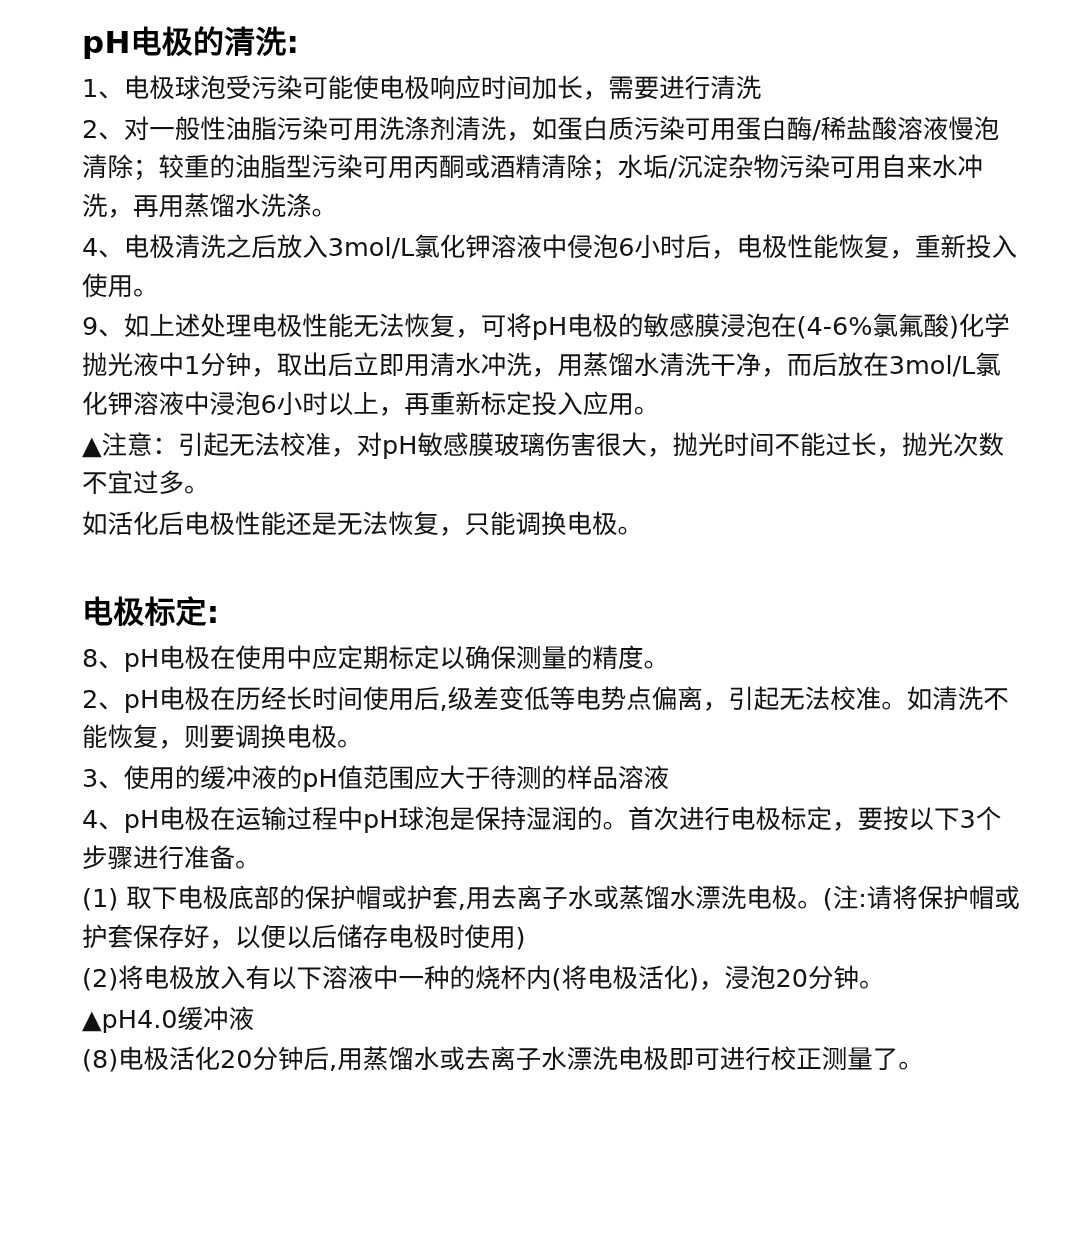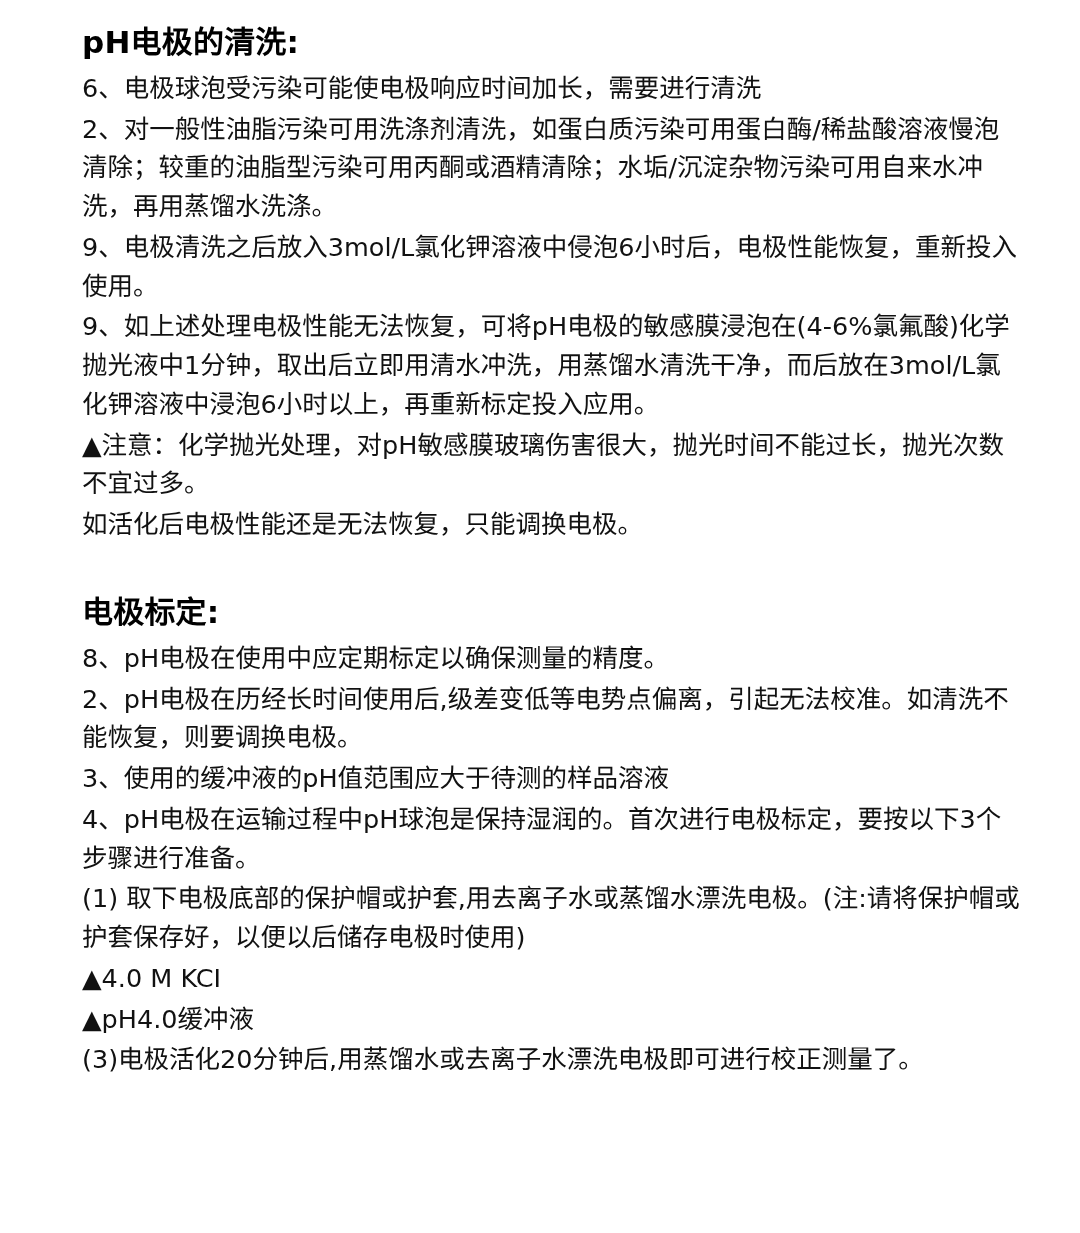"6、电极球泡受污染可能使电极响应时间加长，需要进行清洗" p.para { text: 6 -> 1 }
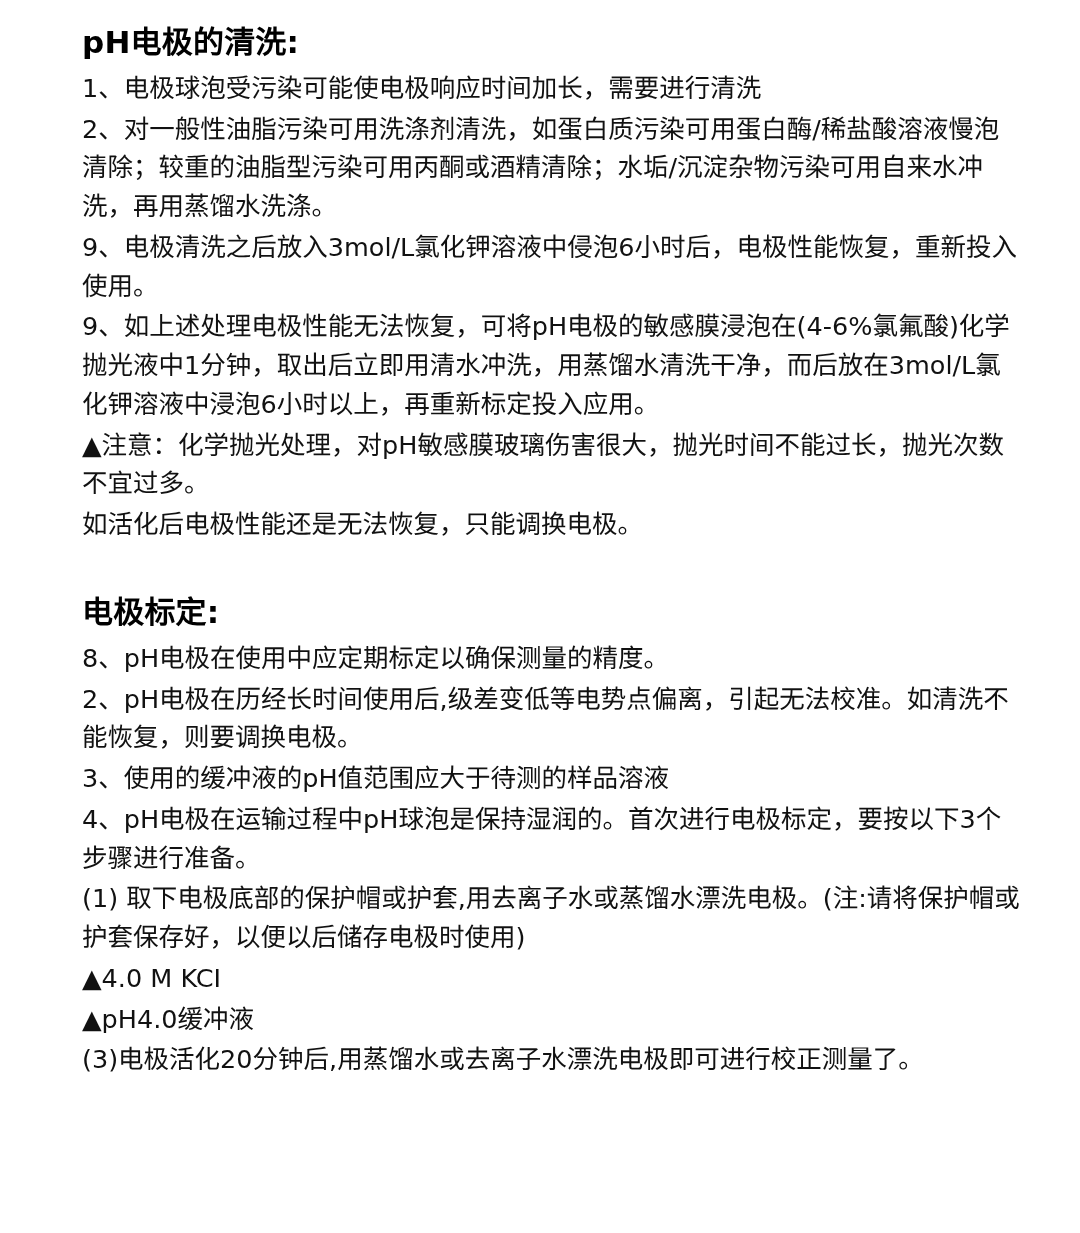"9、电极清洗之后放入3mol/L氯化钾溶液中侵泡6小时后，电极性能恢复，重新投入" p.para { text: 9 -> 4 }
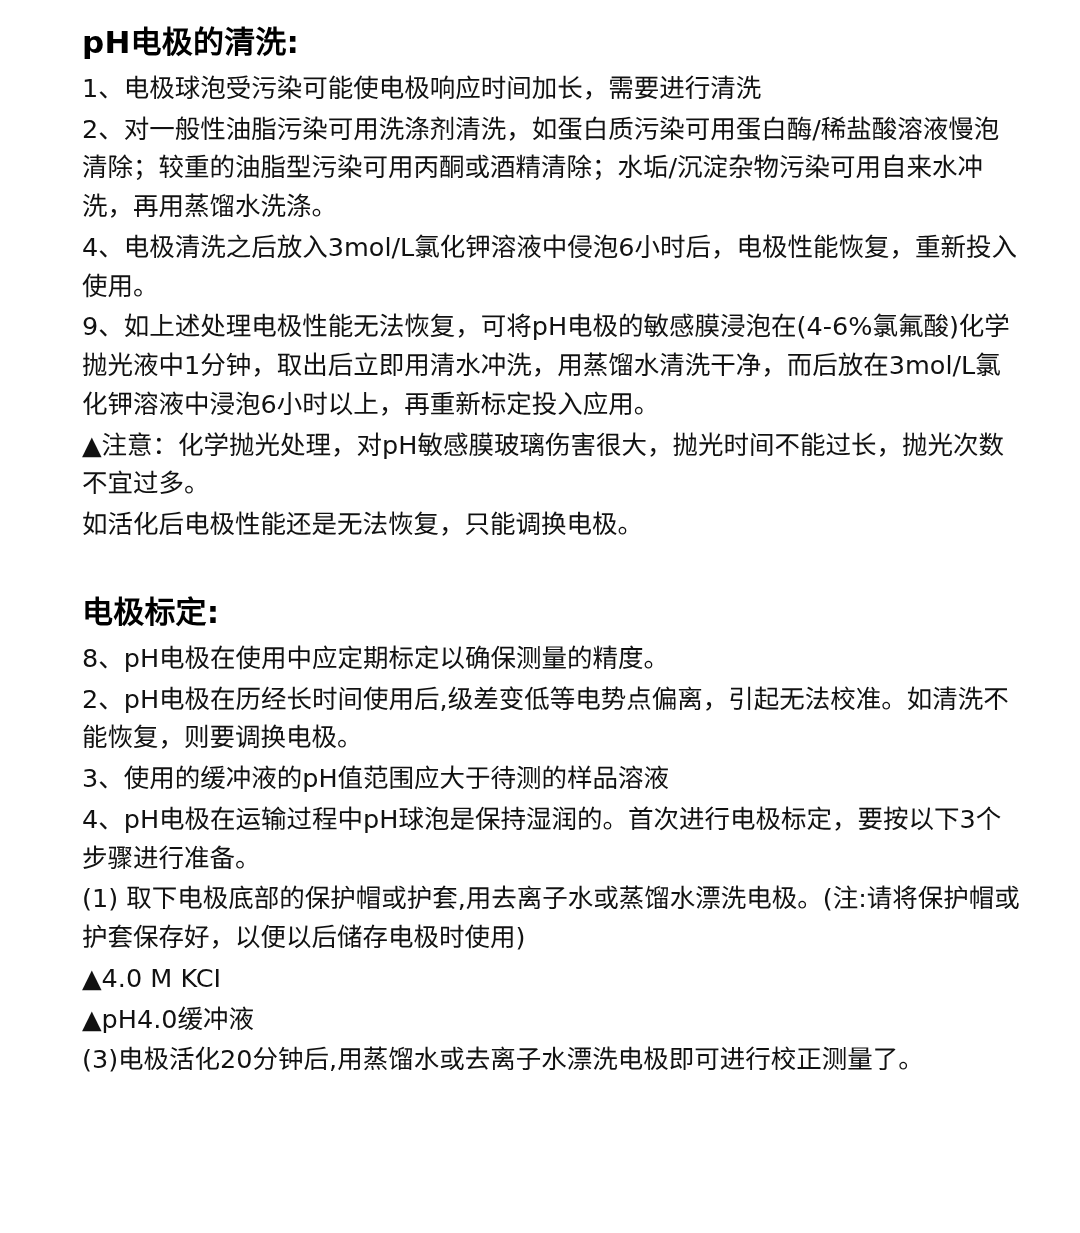"▲注意：化学抛光处理，对pH敏感膜玻璃伤害很大，抛光时间不能过长，抛光次数不宜过" p.para { text: 化学抛光处理 -> 引起无法校准 }
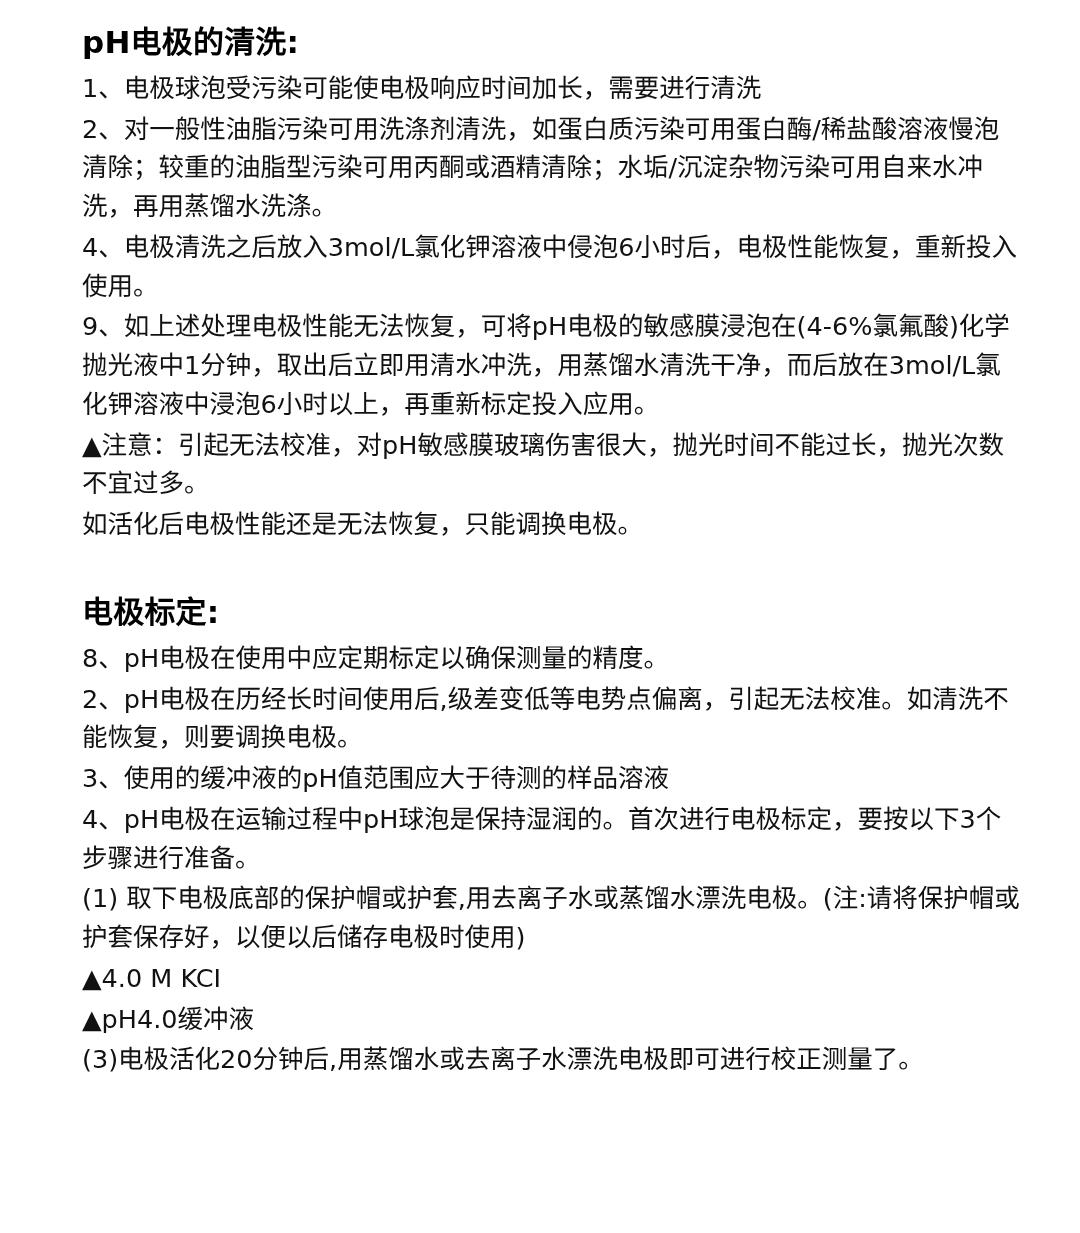"(2)将电极放入有以下溶液中一种的烧杯内(将电极活化)，浸泡20分钟。" p.para { html: none -> <p>(2)将电极放入有以下溶液中一种的烧杯内(将电极活化)，浸泡20分钟。</p> }
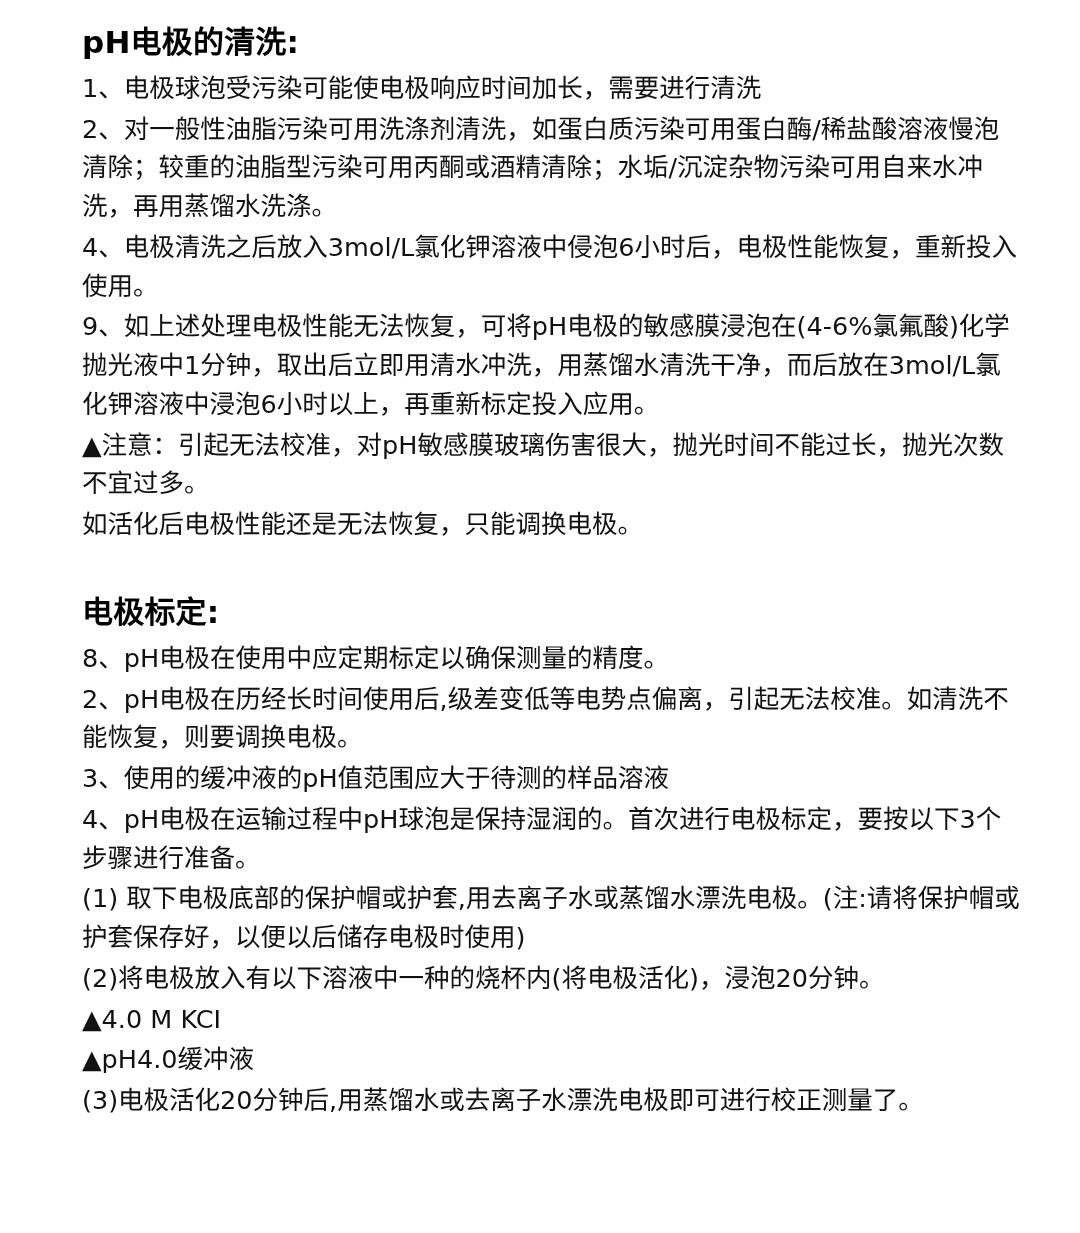"▲4.0 M KCI" p.para { html: <p>▲4.0 M KCI</p> -> none }
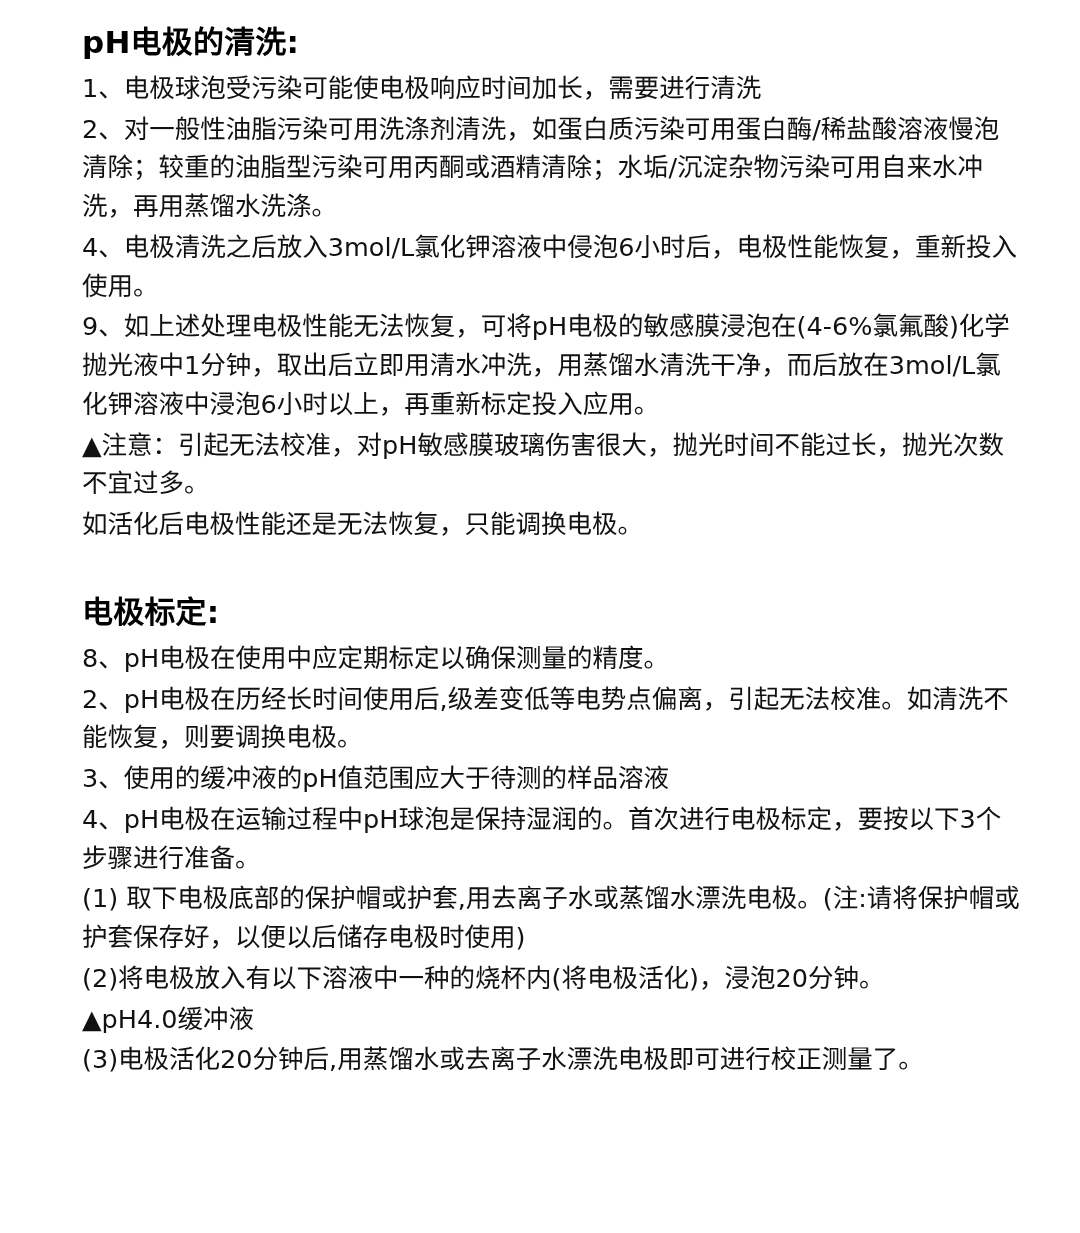"(3)电极活化20分钟后,用蒸馏水或去离子水漂洗电极即可进行校正测量了。" p.para { text: 3 -> 8 }
